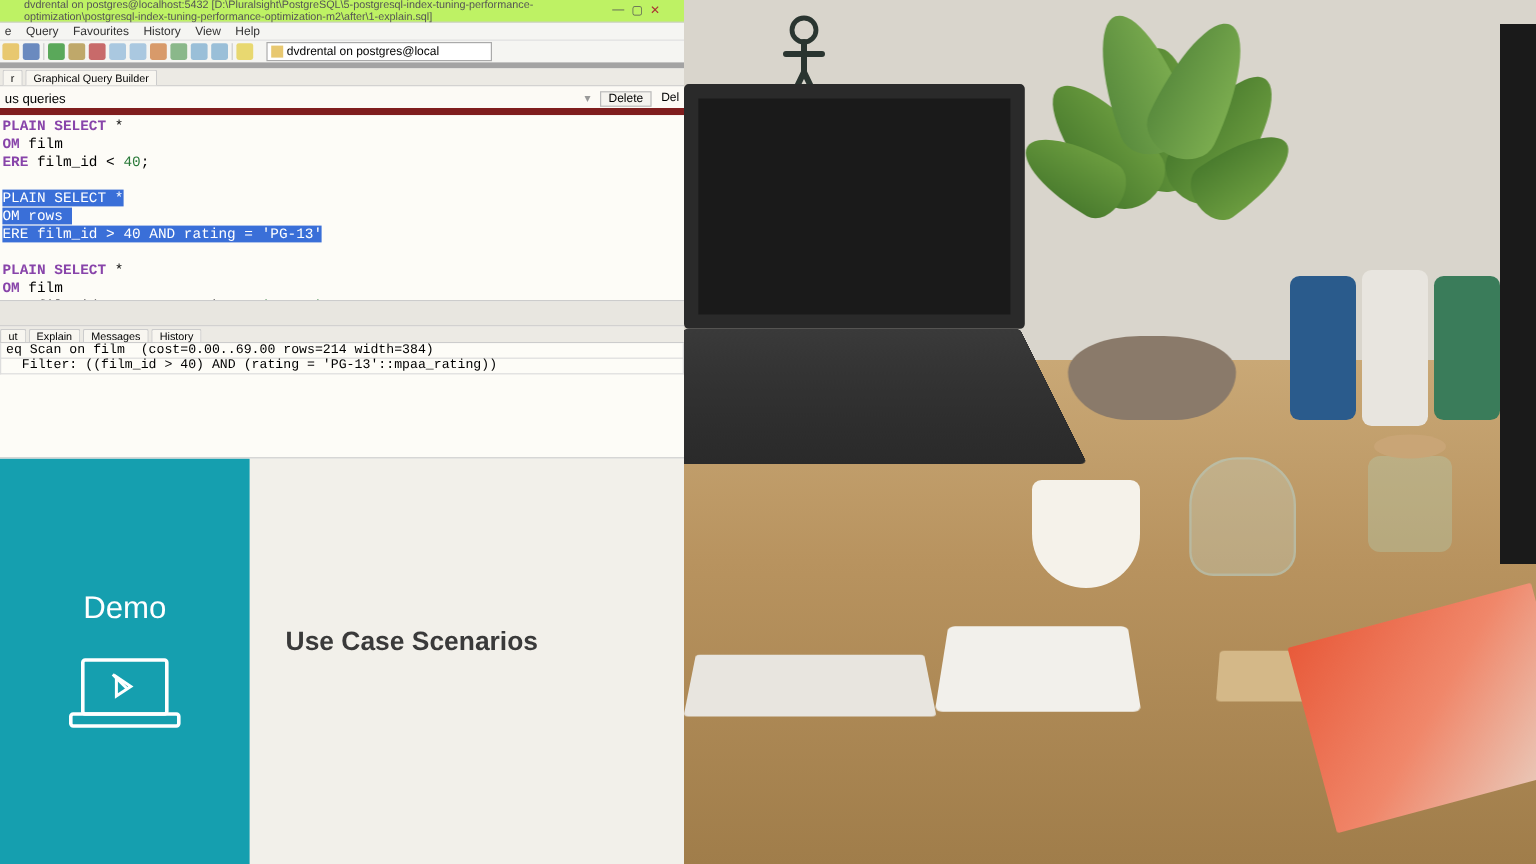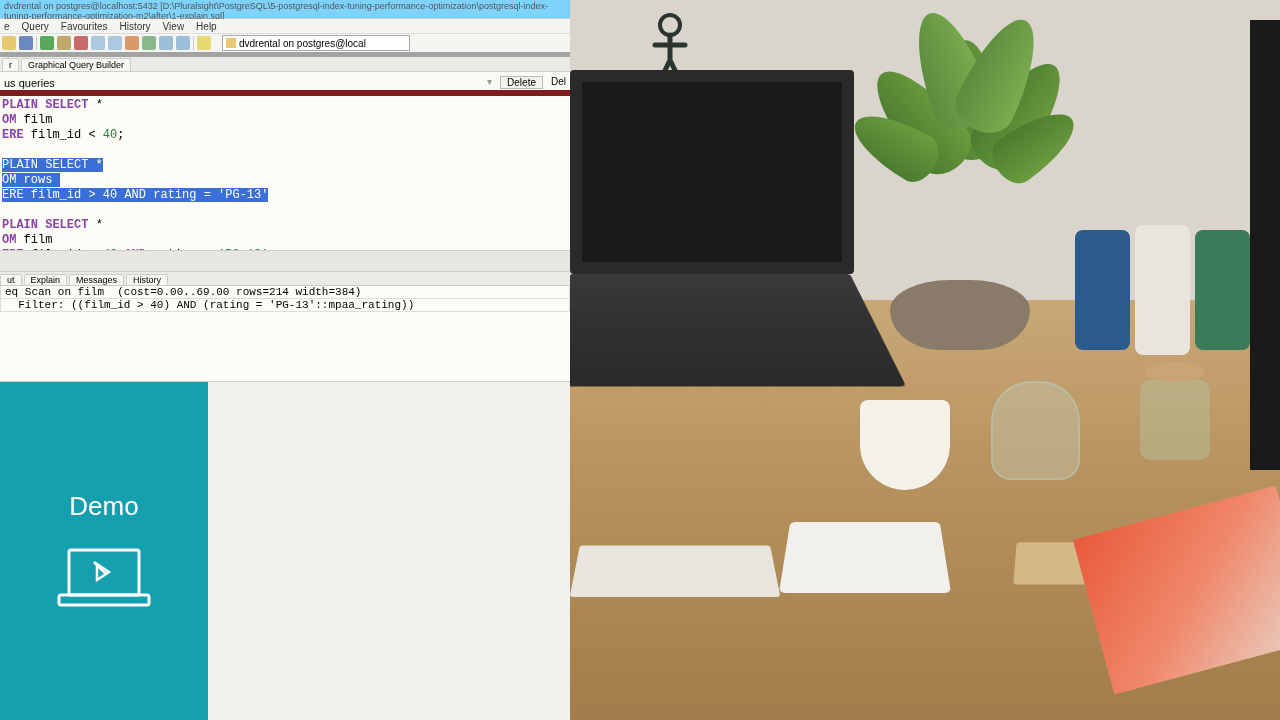"dvdrental on postgres@localhost:5432" .titlebar { background: #7dd3fc -> #bef264; flex-direction: column -> none; padding: 1px 4px -> 1px 20px }
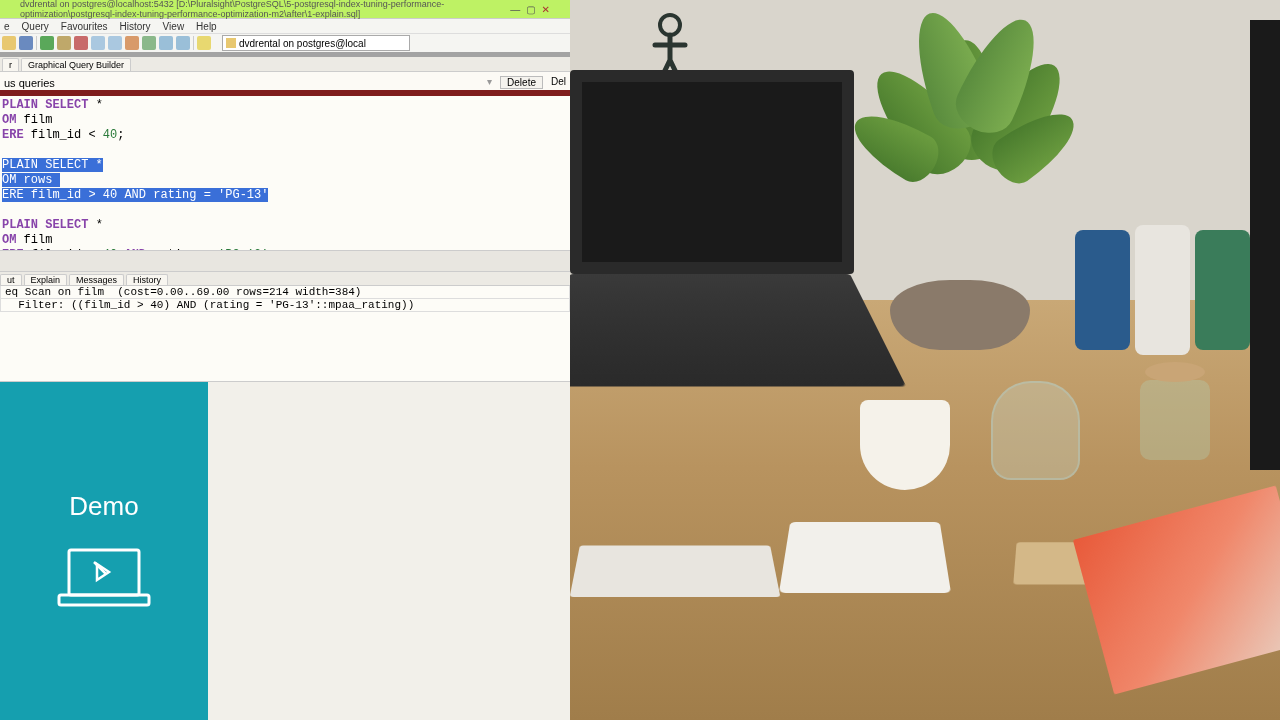"Use Case Scenarios" div.use-case { html: none -> <div>Use Case Scenarios</div> }
